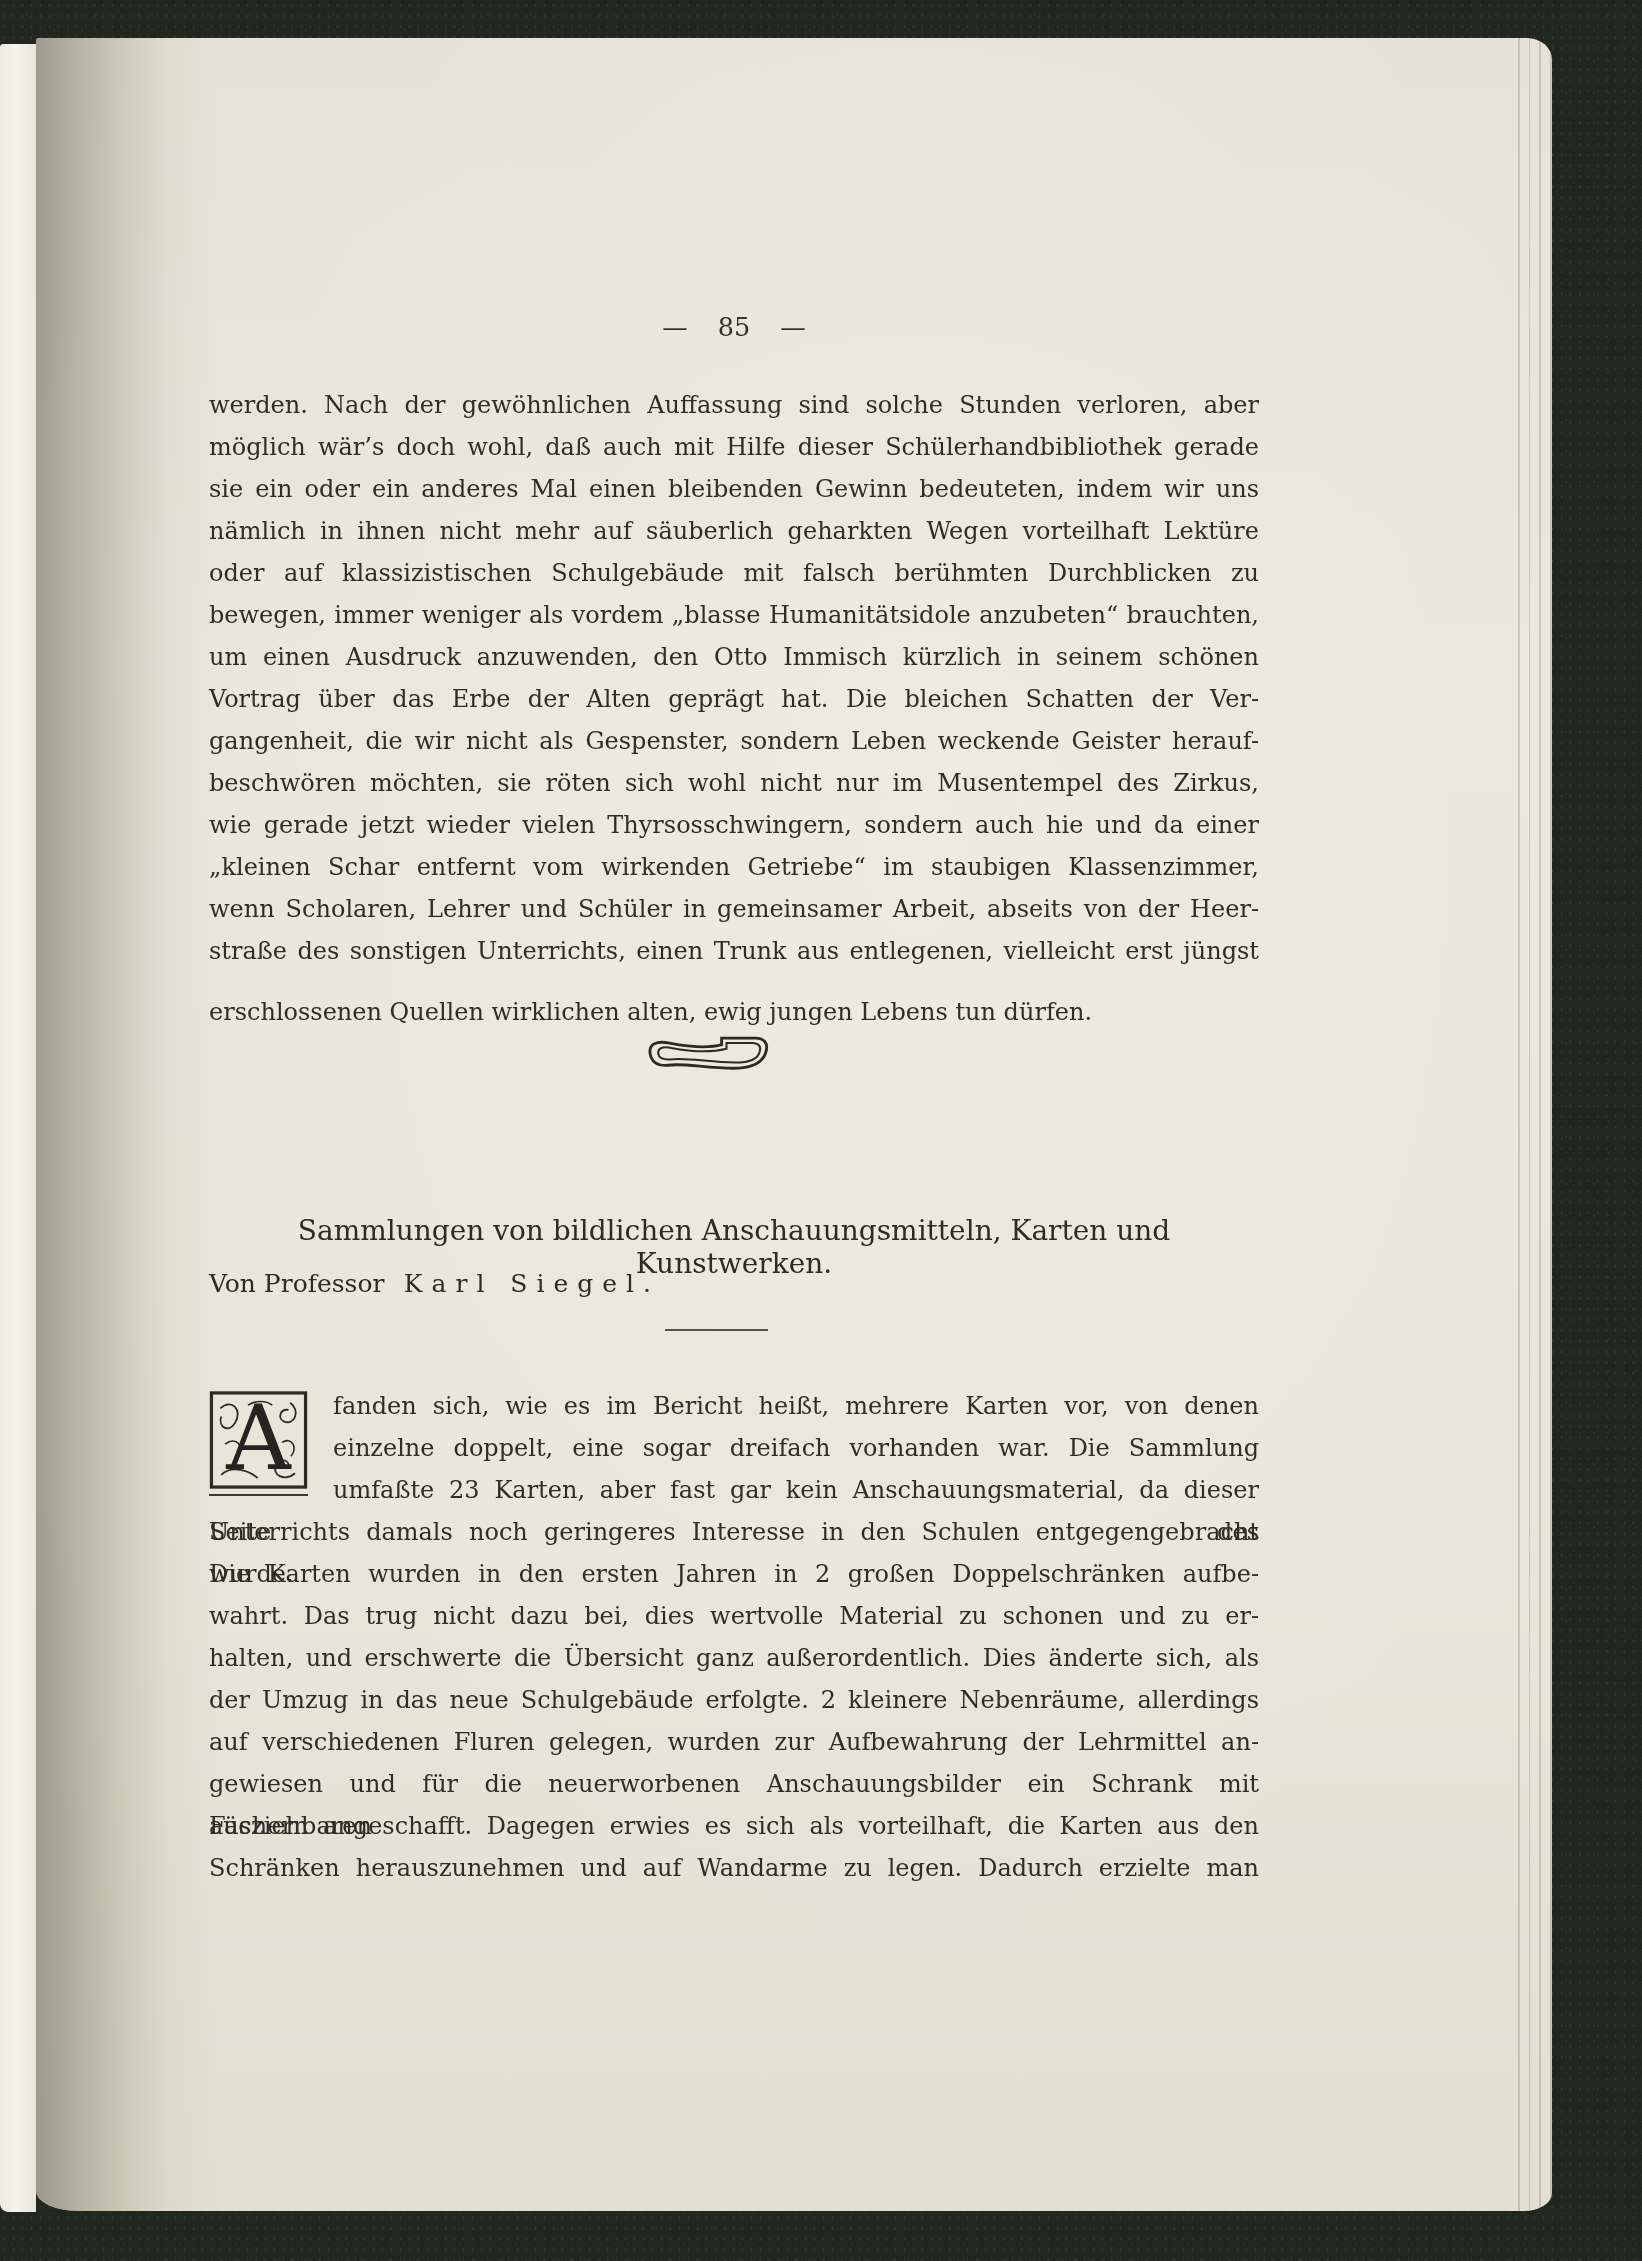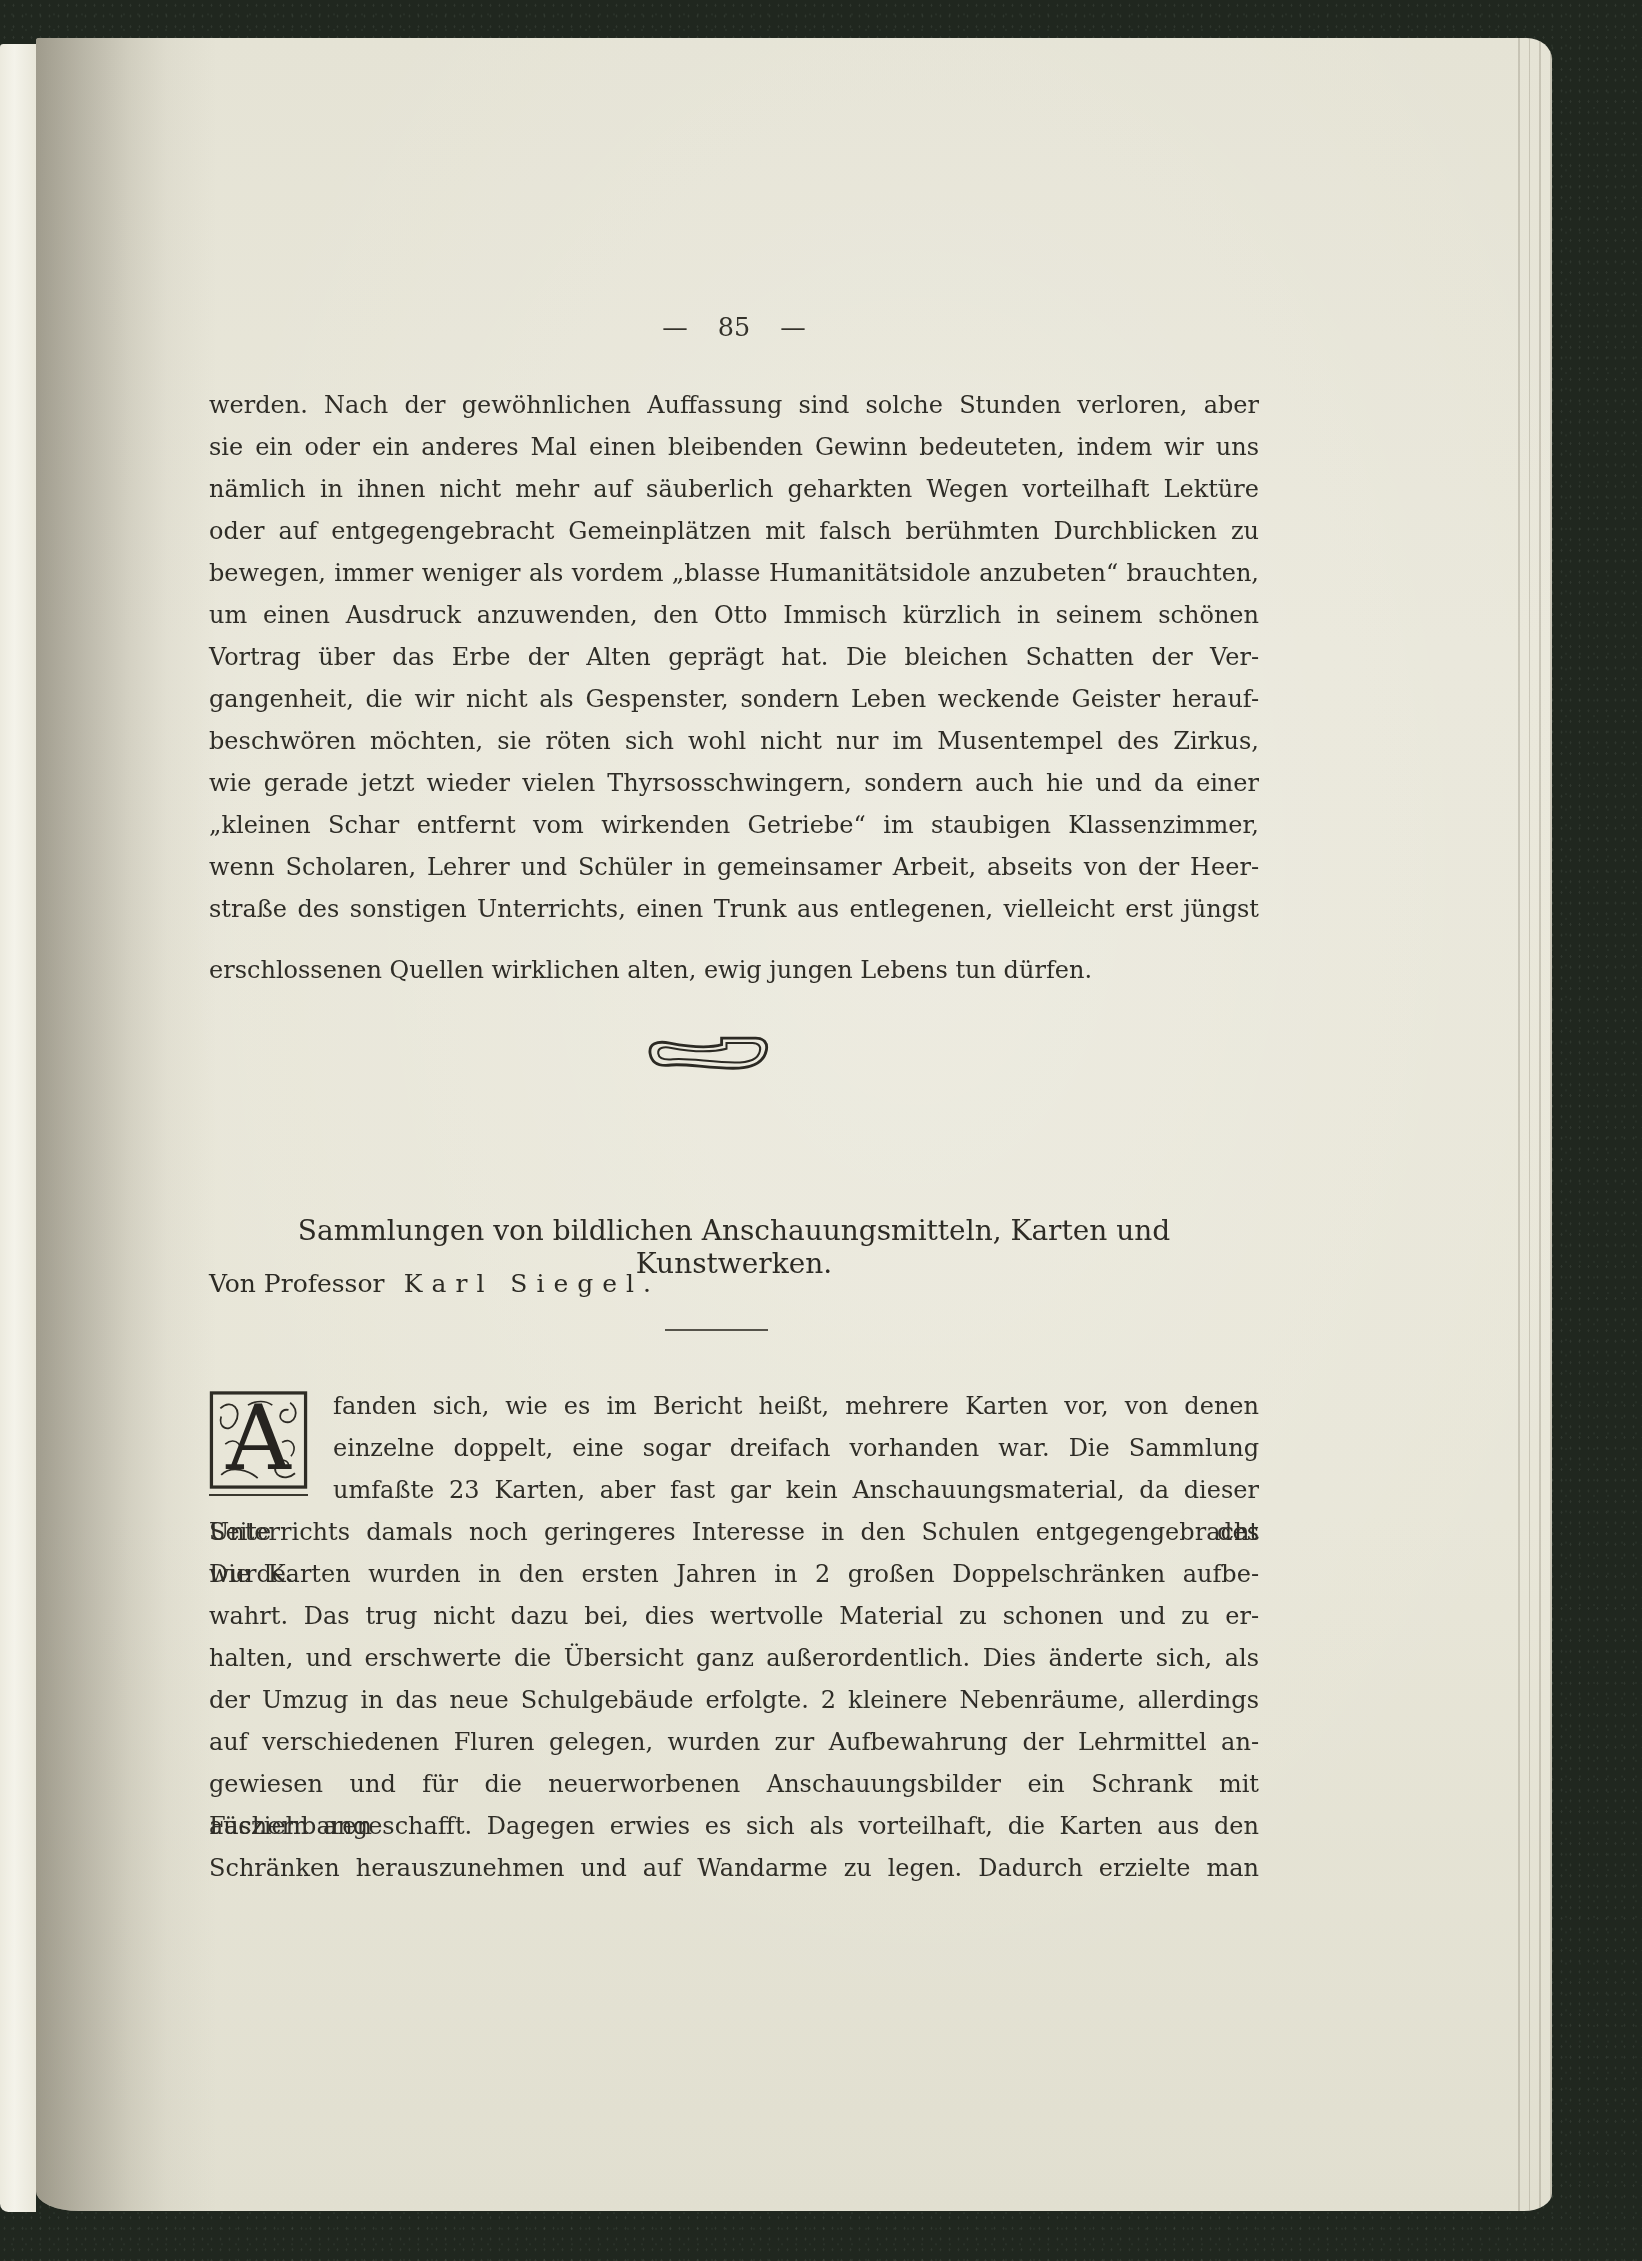"möglich wär’s doch wohl, daß" div.line { html: none -> <div>möglich wär’s doch wohl, daß auch mit Hilfe dieser Schülerhandbibliothek gerade</div> }
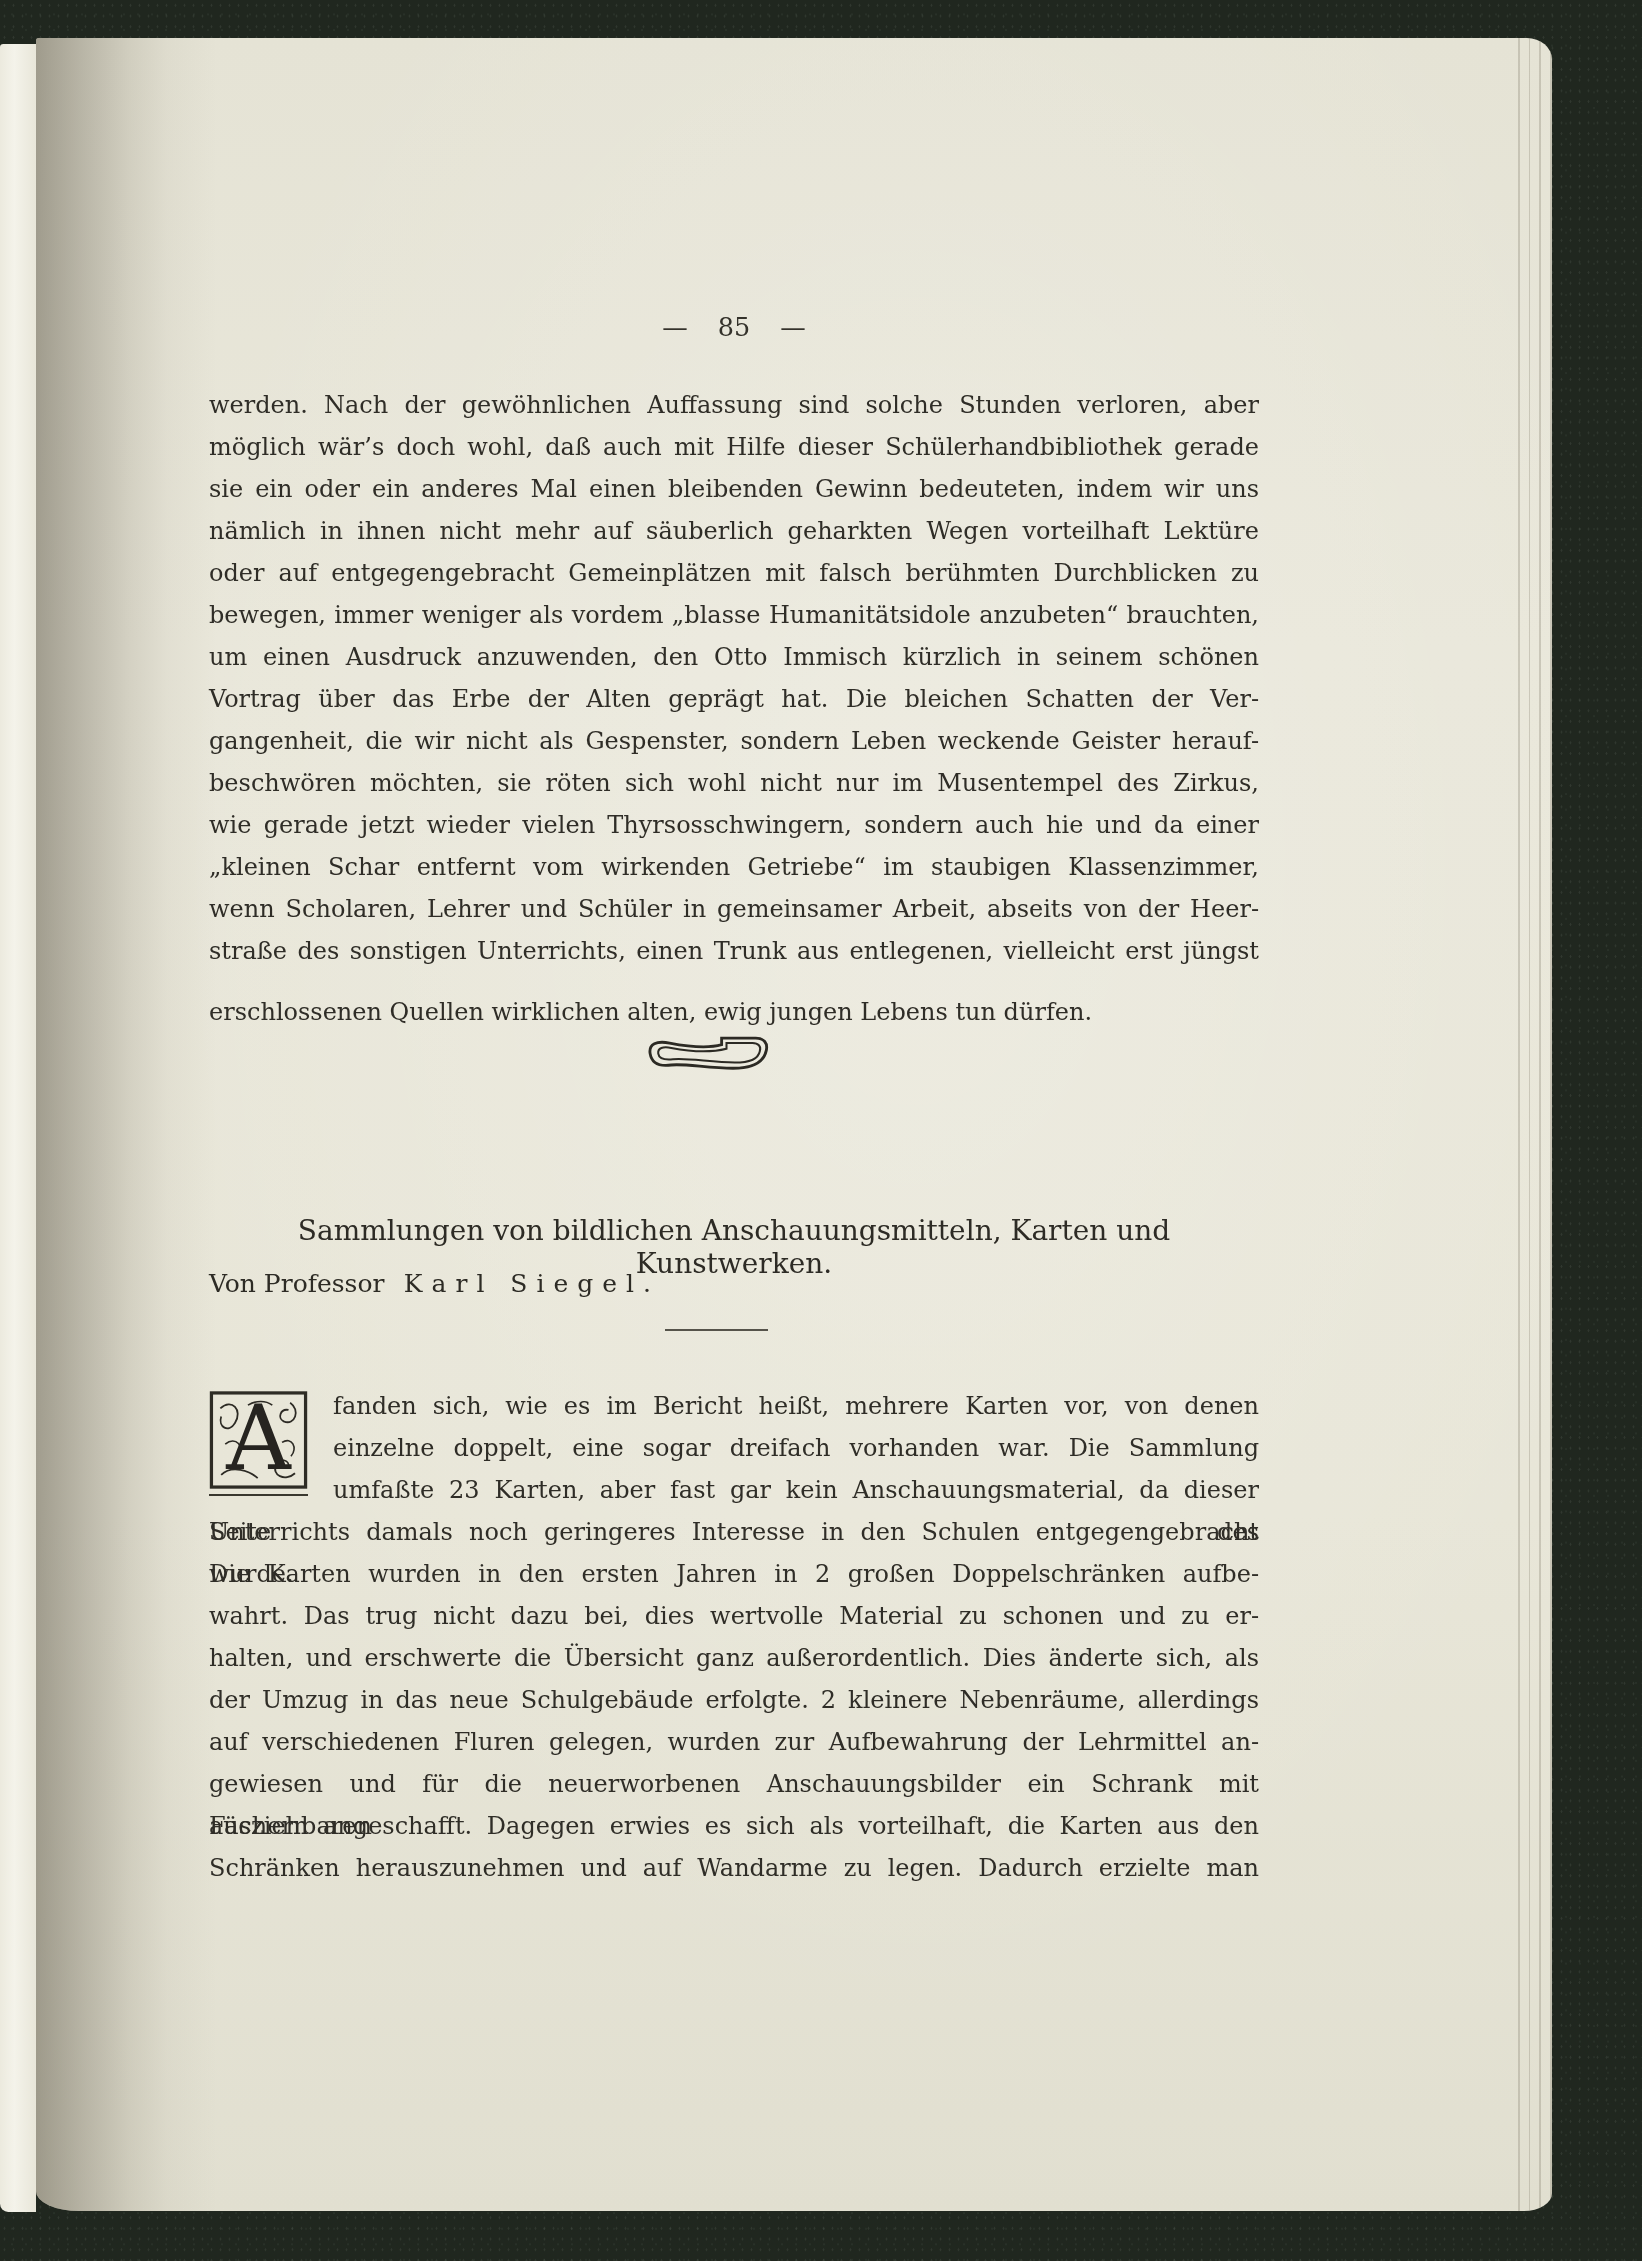"oder auf entgegengebracht Gemeinplätzen" div.line { text: entgegengebracht Gemeinplätzen -> klassizistischen Schulgebäude }
